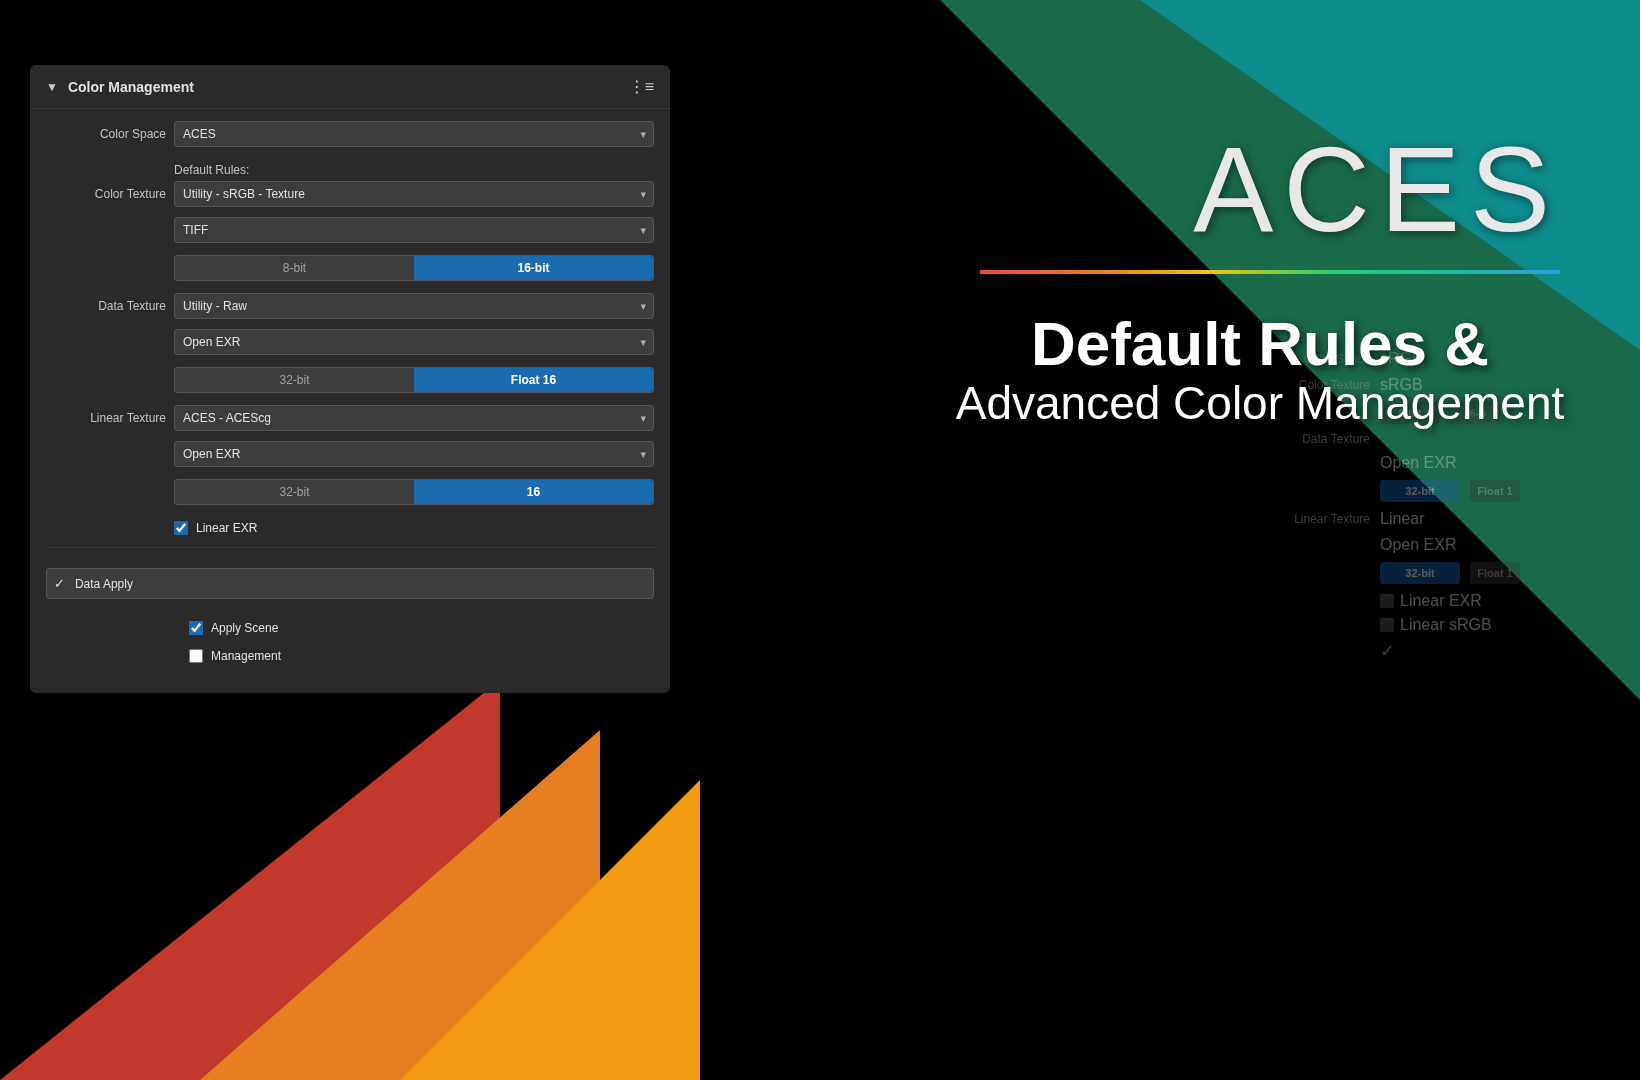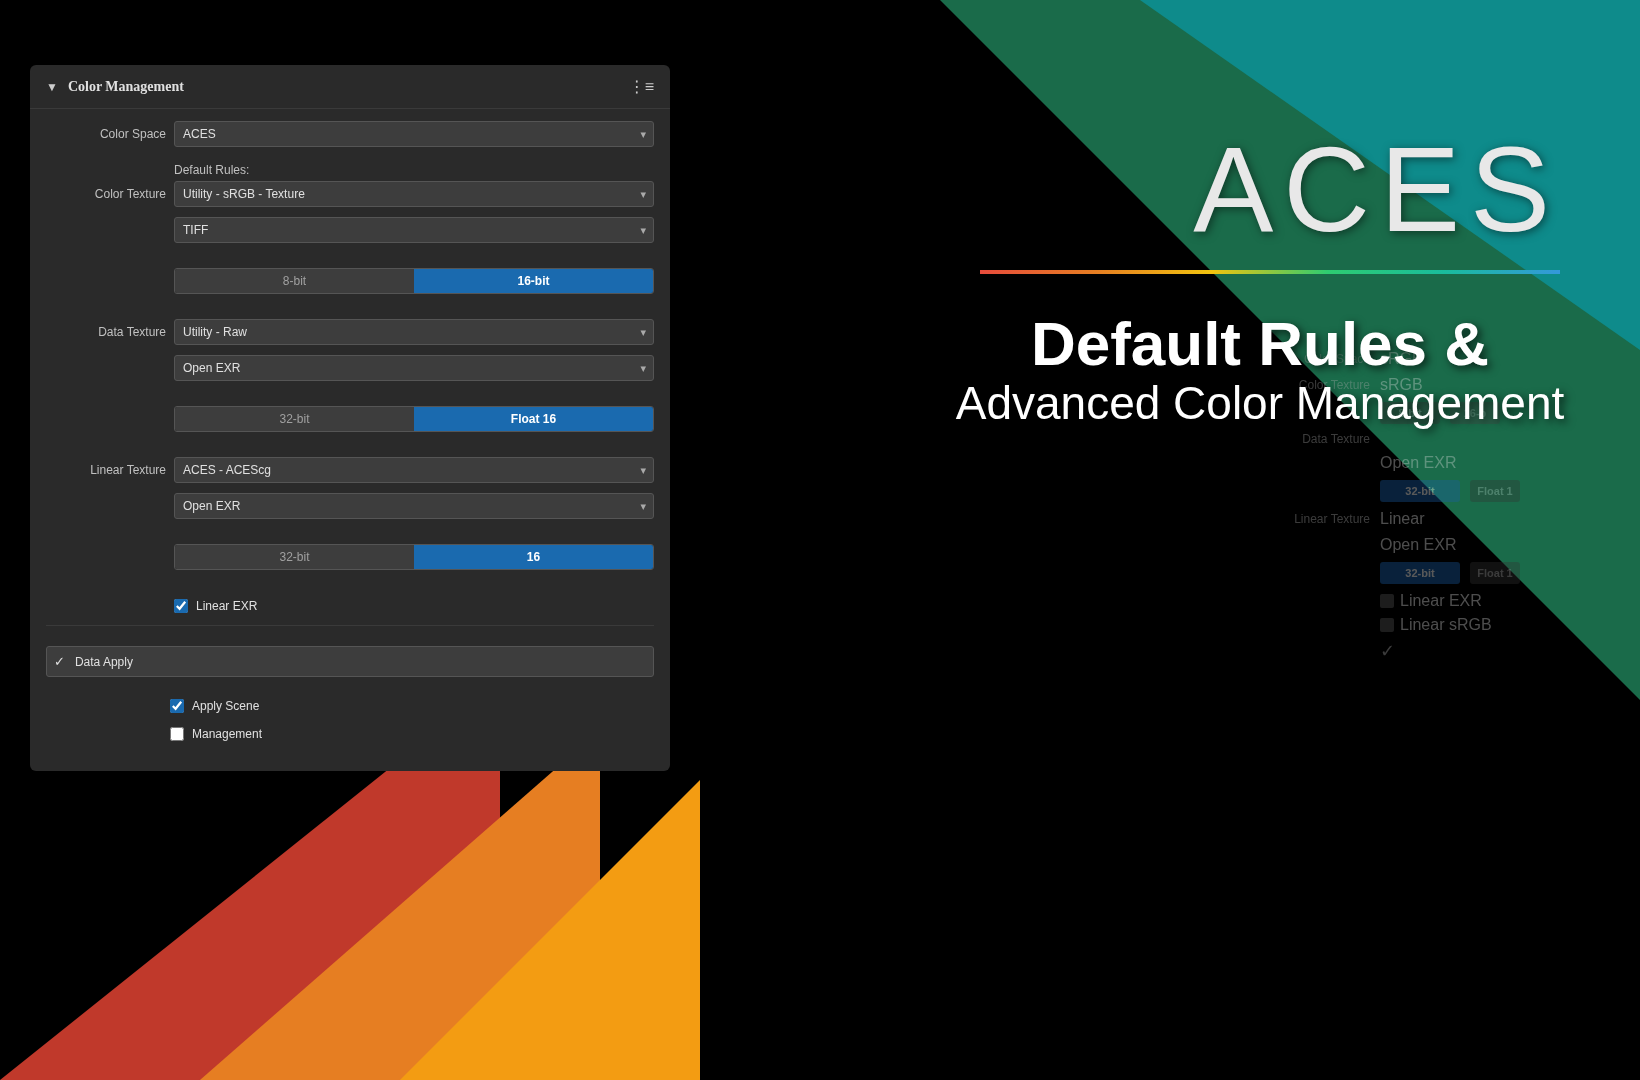"Color Management" .panel-title { font-family: Liberation Serif, serif -> none }
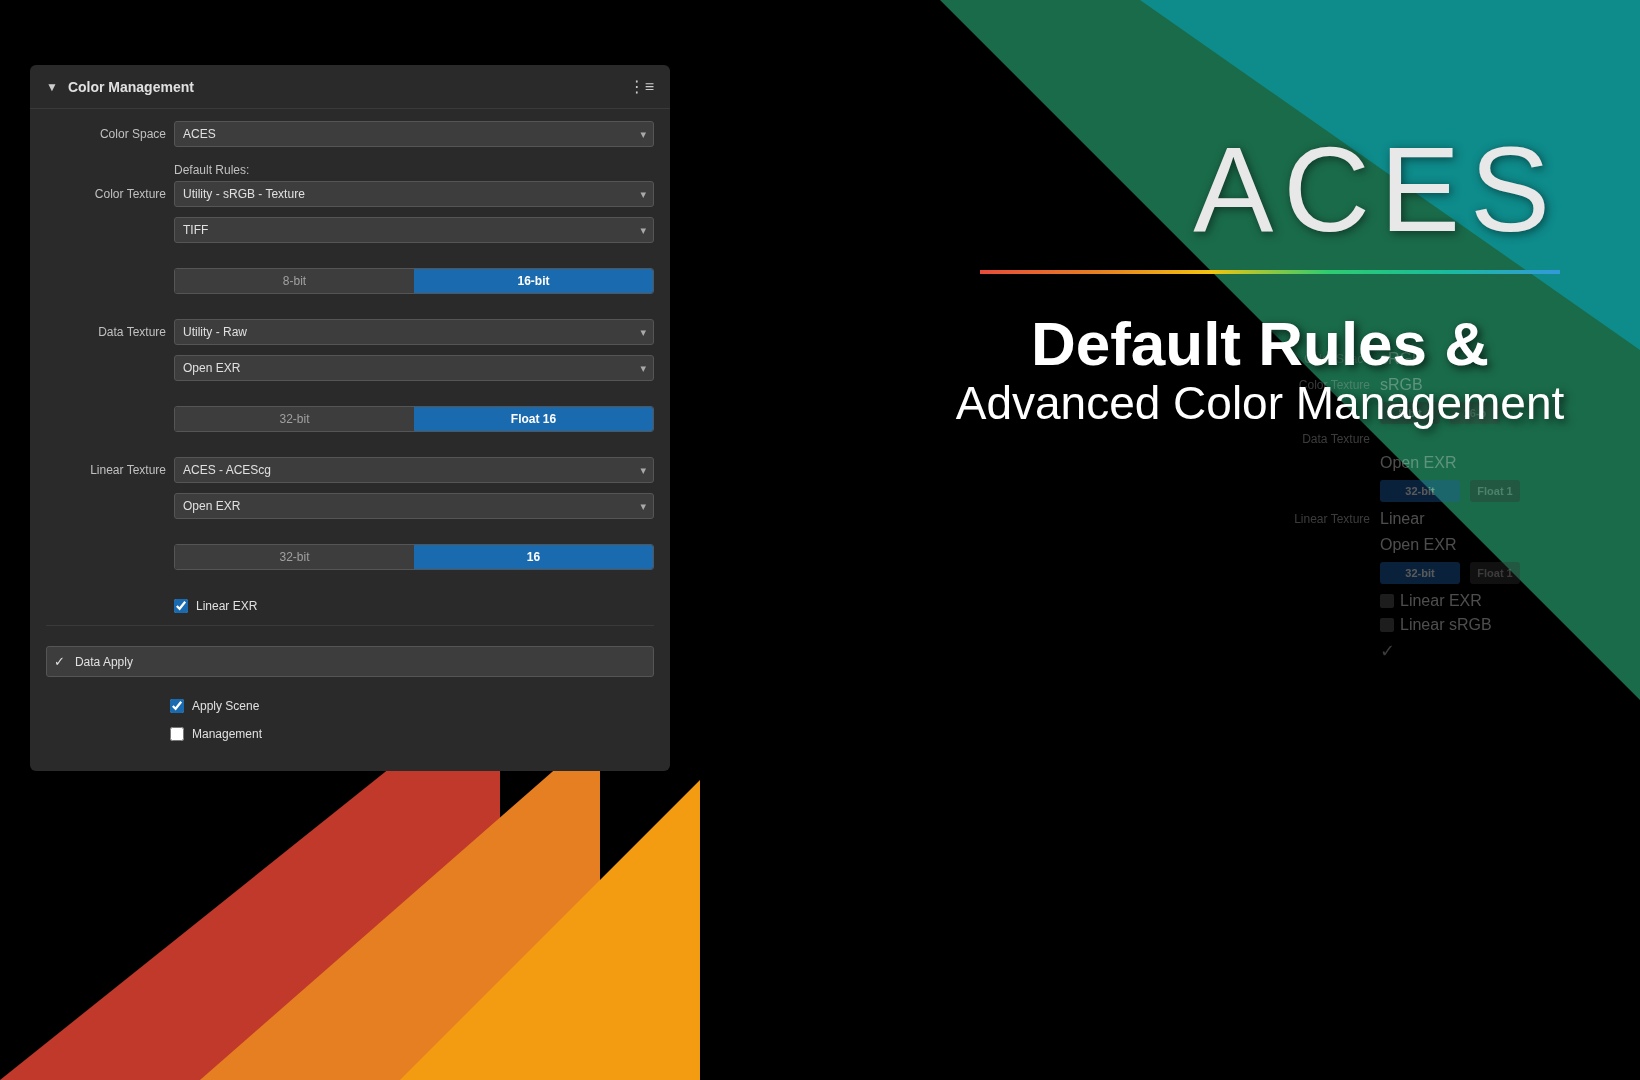"TIFF" .indent-row { margin-bottom: 25px -> 12px }
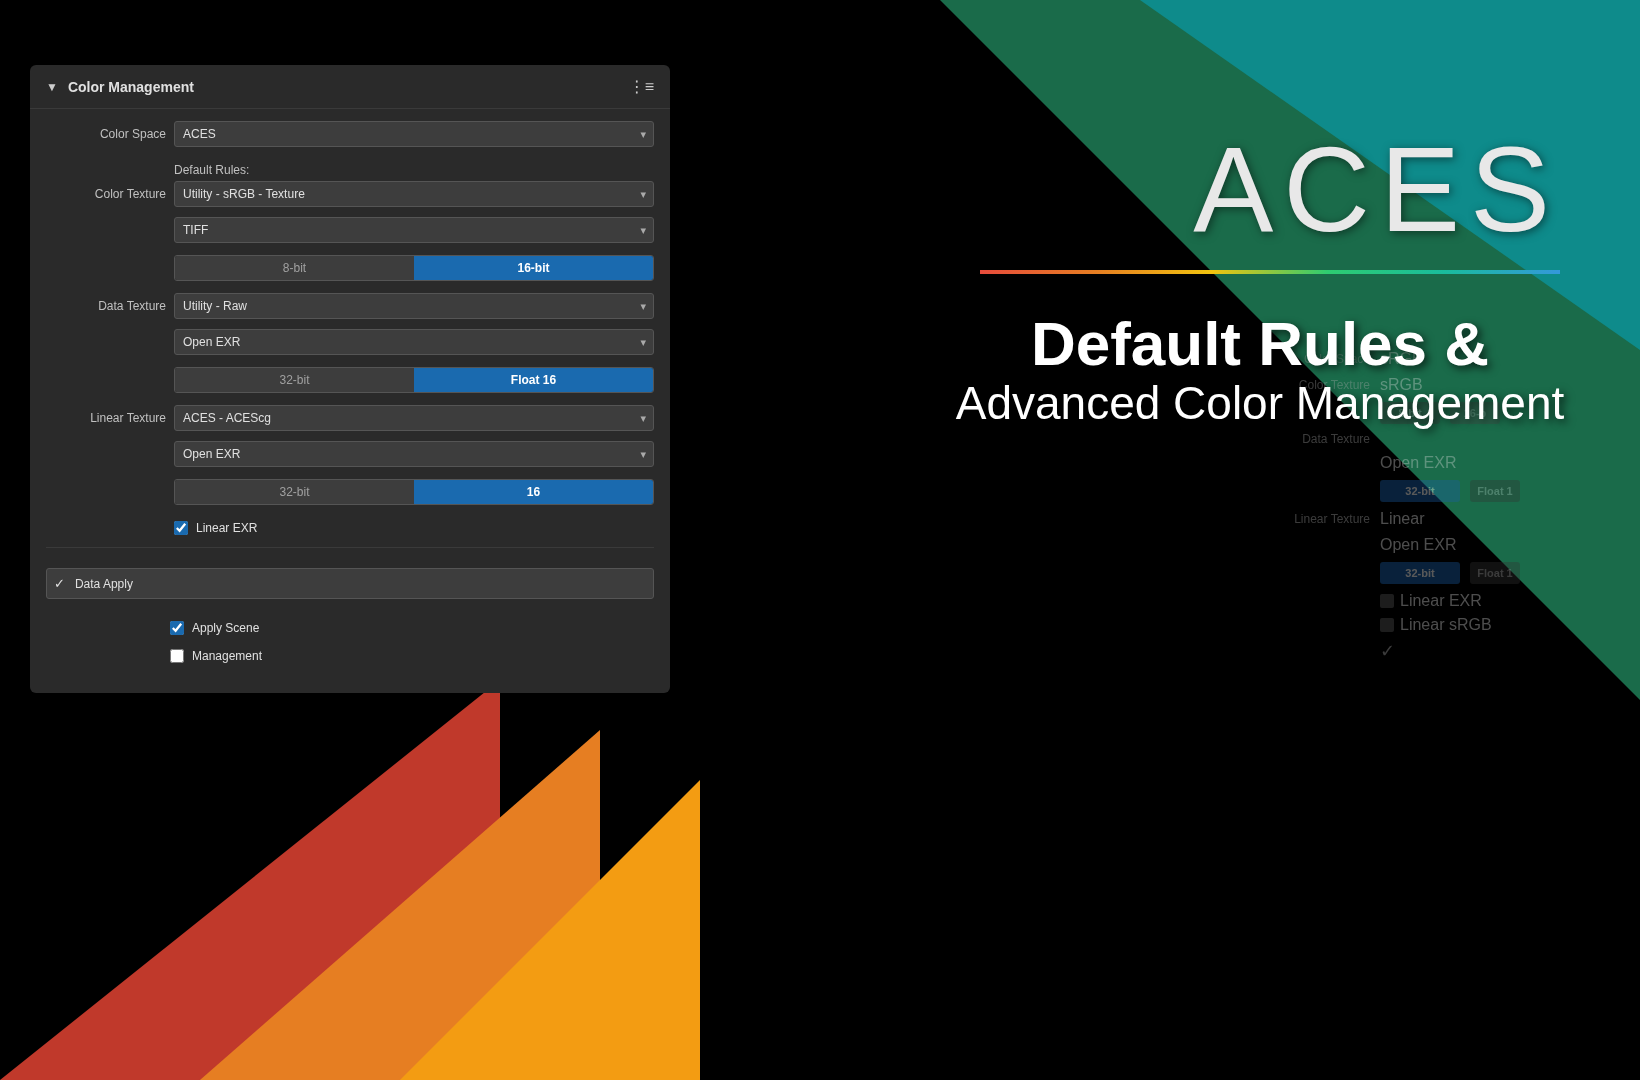"Apply Scene" .bottom-checkboxes { padding: 8px 12px 0 -> 8px 31px 0 }
